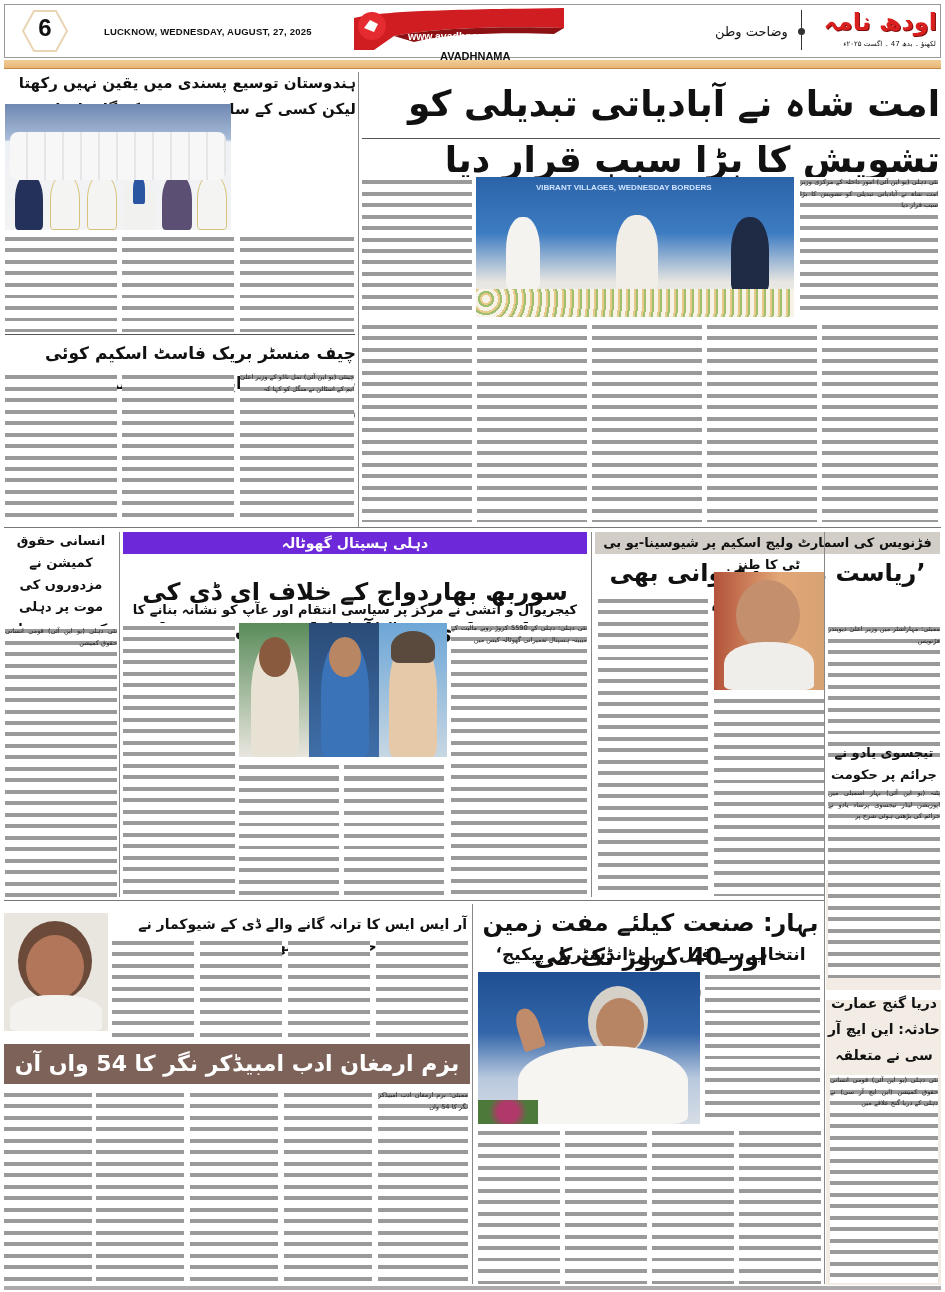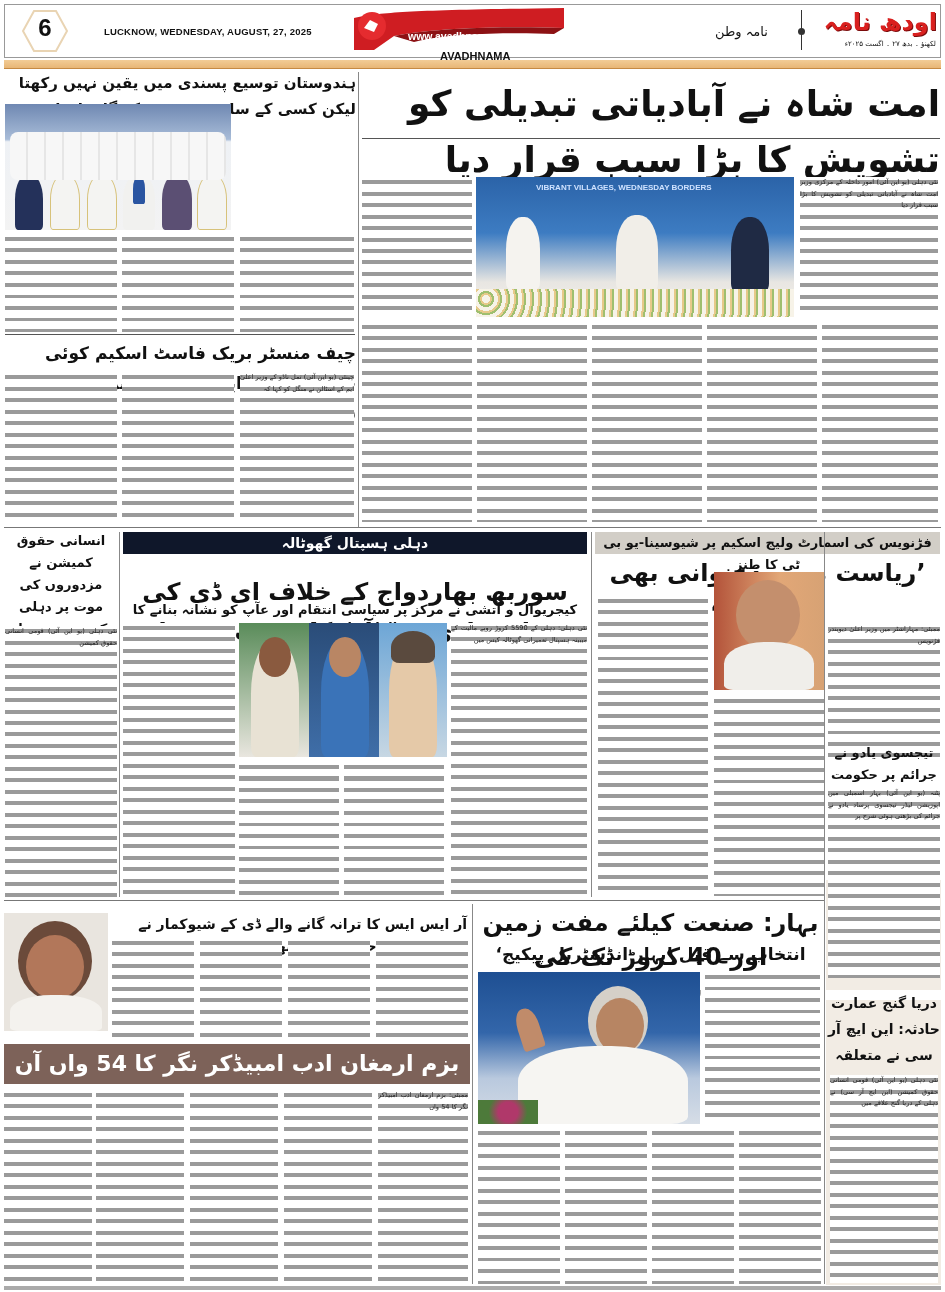"نامہ وطن" div.abs { text: نامہ -> وضاحت }
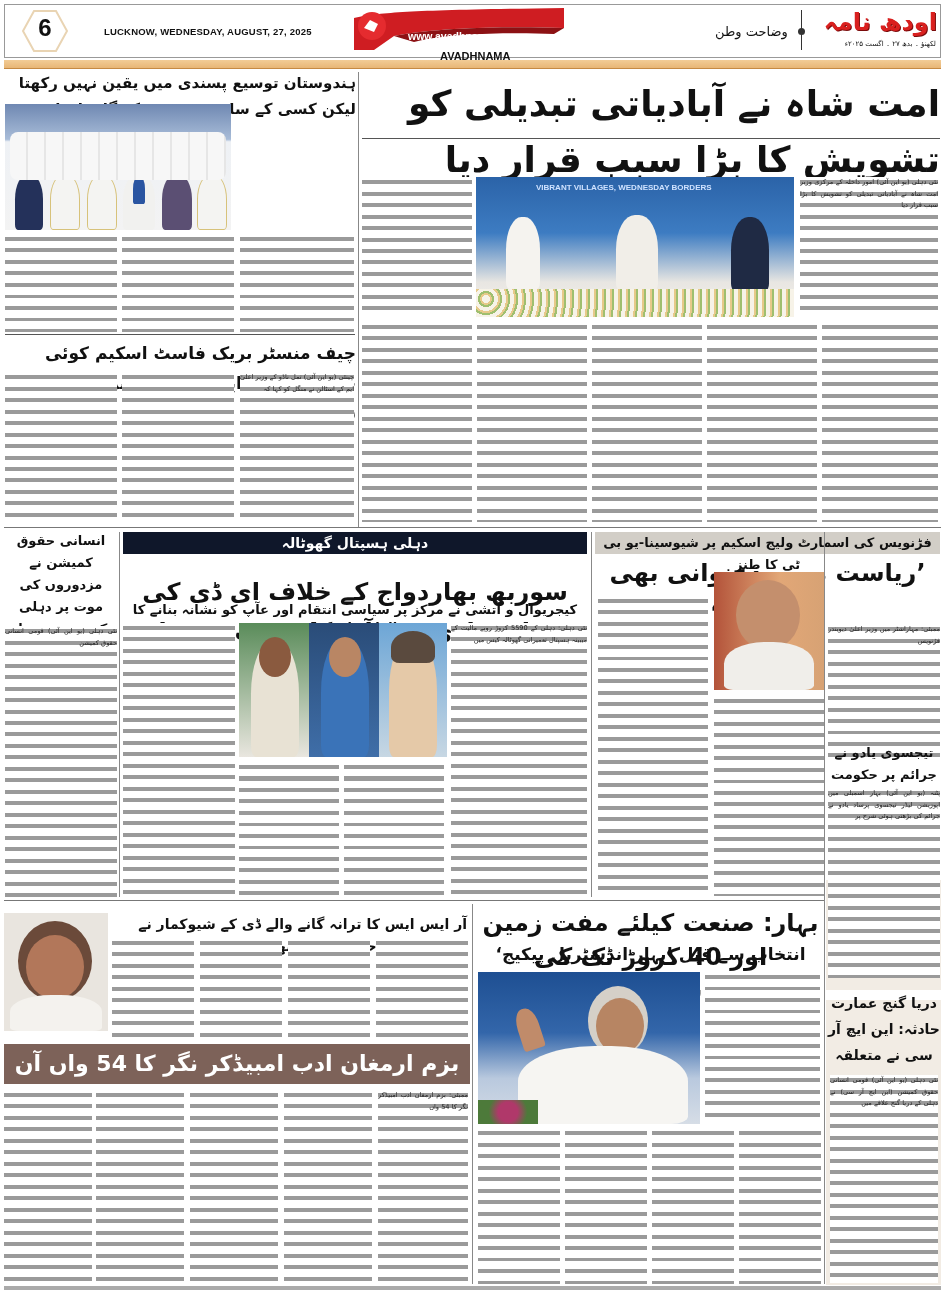"لکھنؤ ۔ بدھ ۲۷ ۔" div.abs { text: ۲۷ -> 47 }
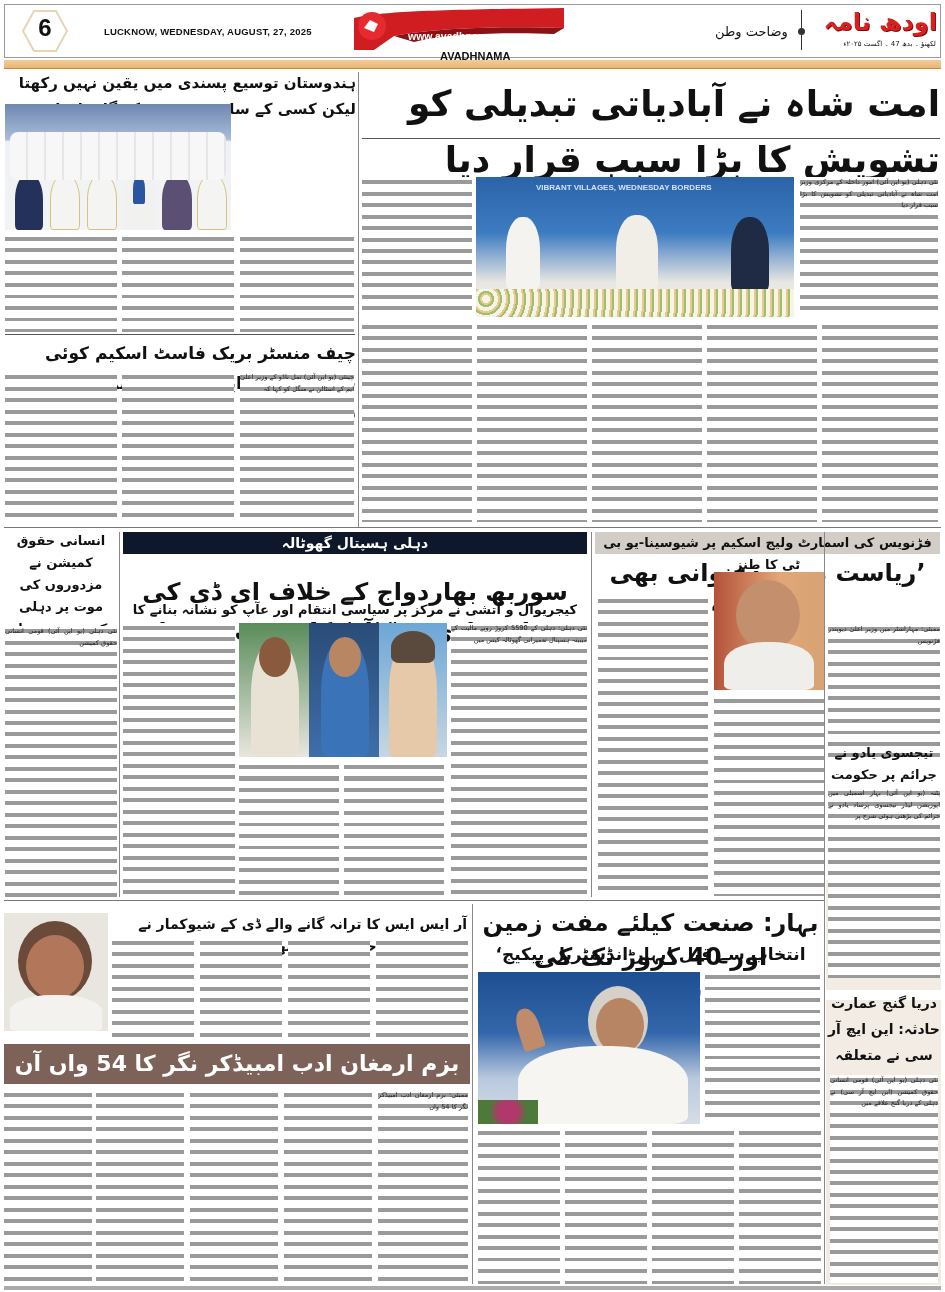"دہلی ہسپتال گھوٹالہ" .redband { background: #0f172a -> #6d28d9 }
